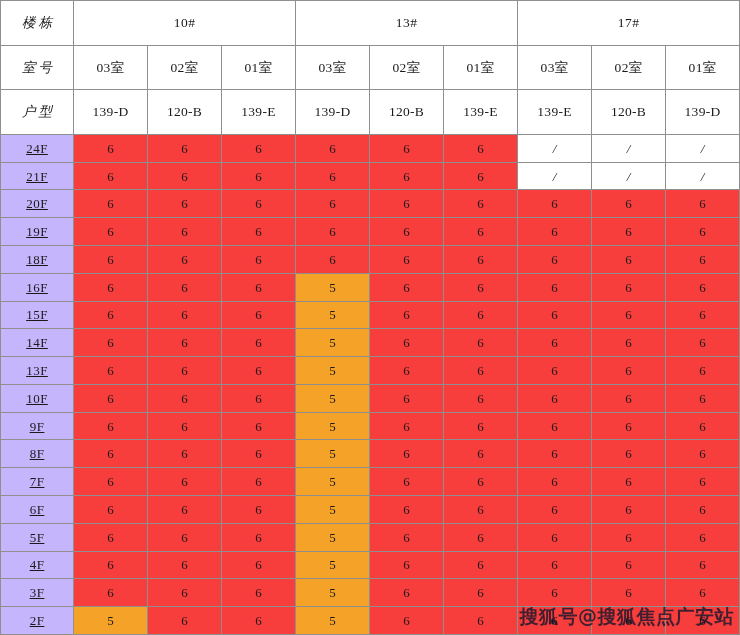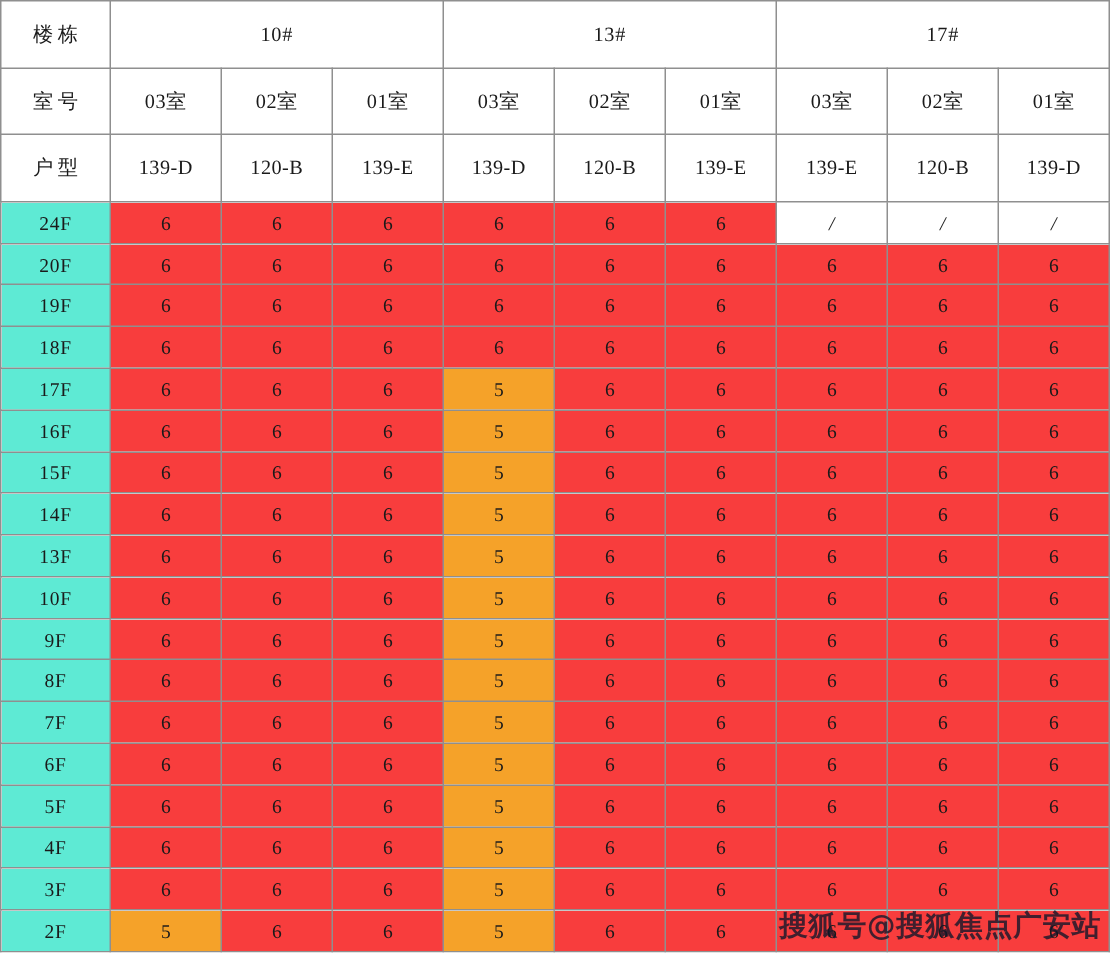"楼栋" td.hdr-label { font-style: none -> italic }
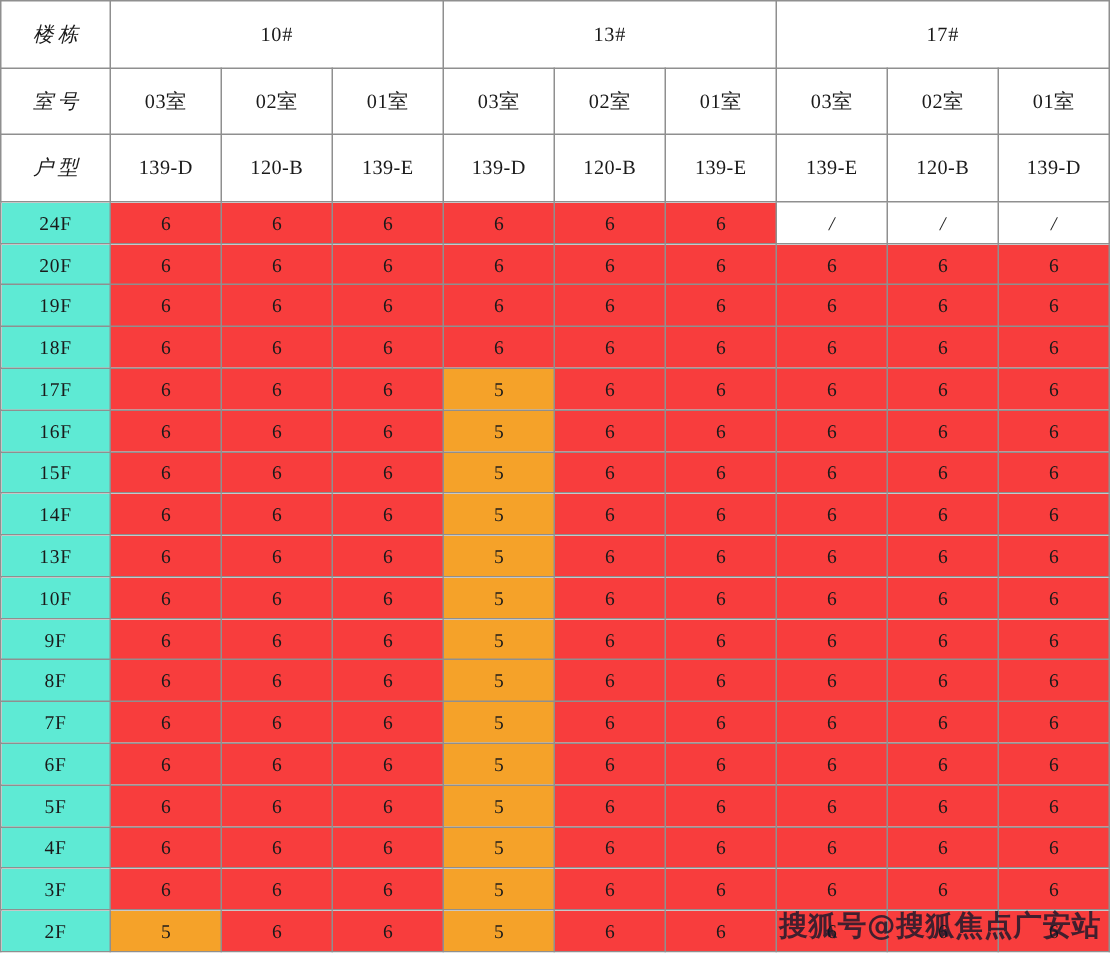"24F" td.floor { background: #5eead4 -> #c4b5fd; text-decoration: none -> underline }
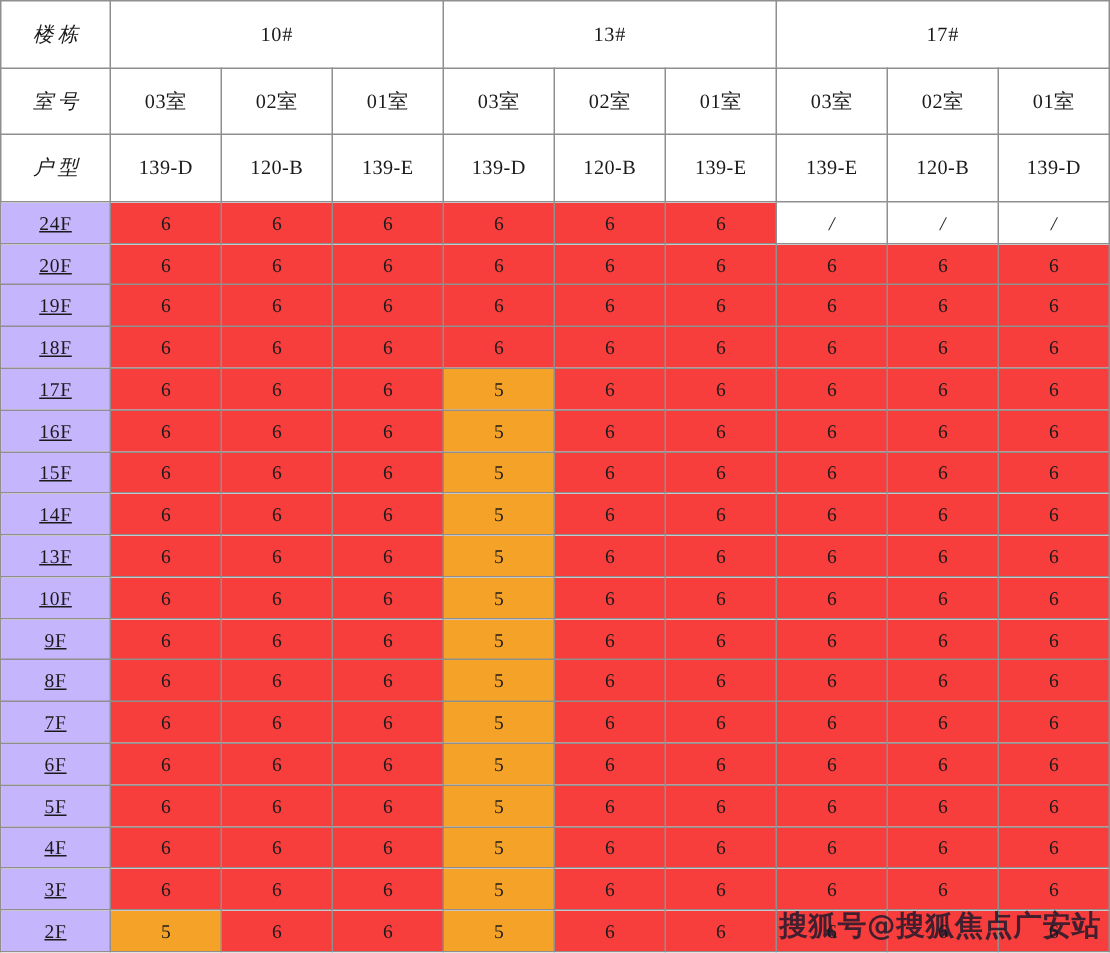"21F" tr.data { html: none -> <tr> <td>21F</td> <td>6</td> <td>6</td> <td>6</td> <td>6</td> <td>6</td> <td>6</td> <td>/</td> <td>/</td> <td>/</td> </tr> }
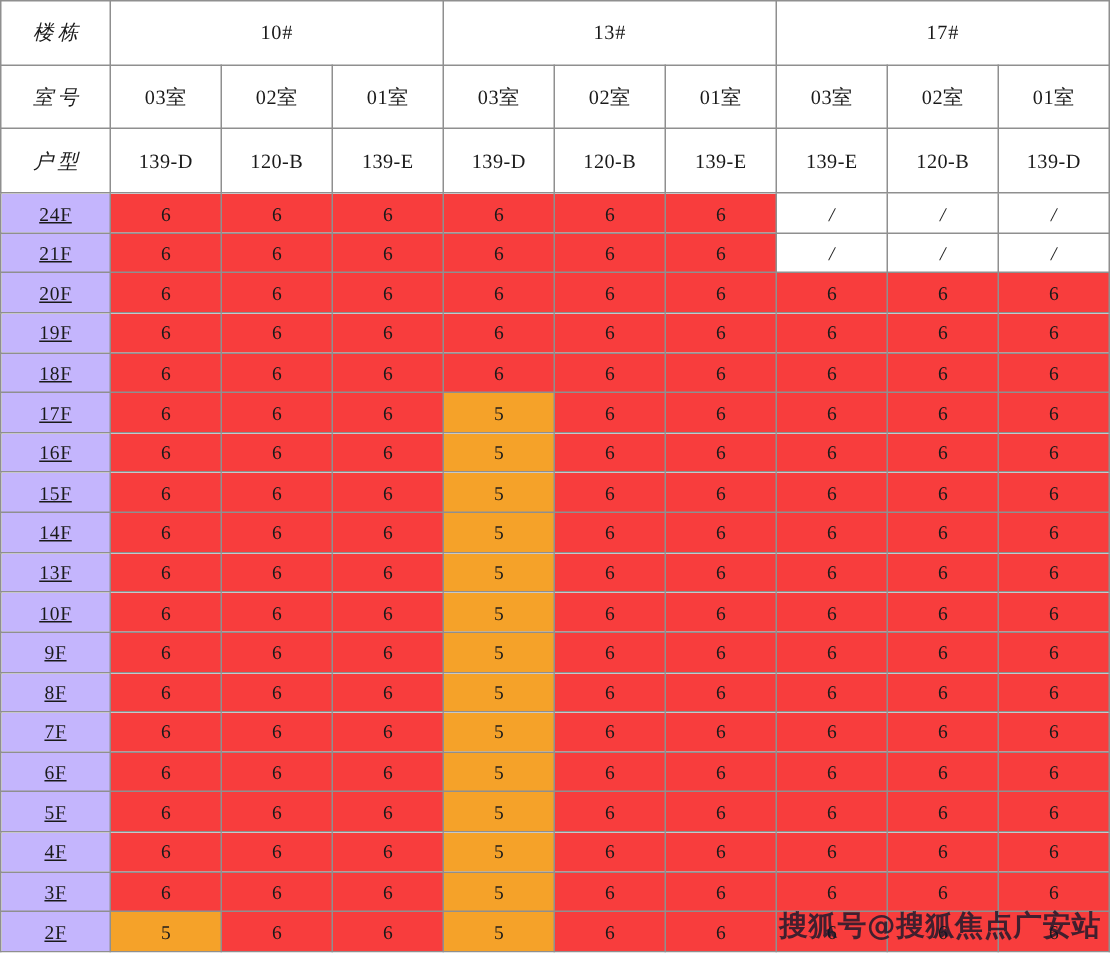"17F" tr.data { html: <tr> <td>17F</td> <td>6</td> <td>6</td> <td>6</td> <td>5</td> <td>6</td> <td>6</td> <td>6</td> <td>6</td> <td>6</td> </tr> -> none }
